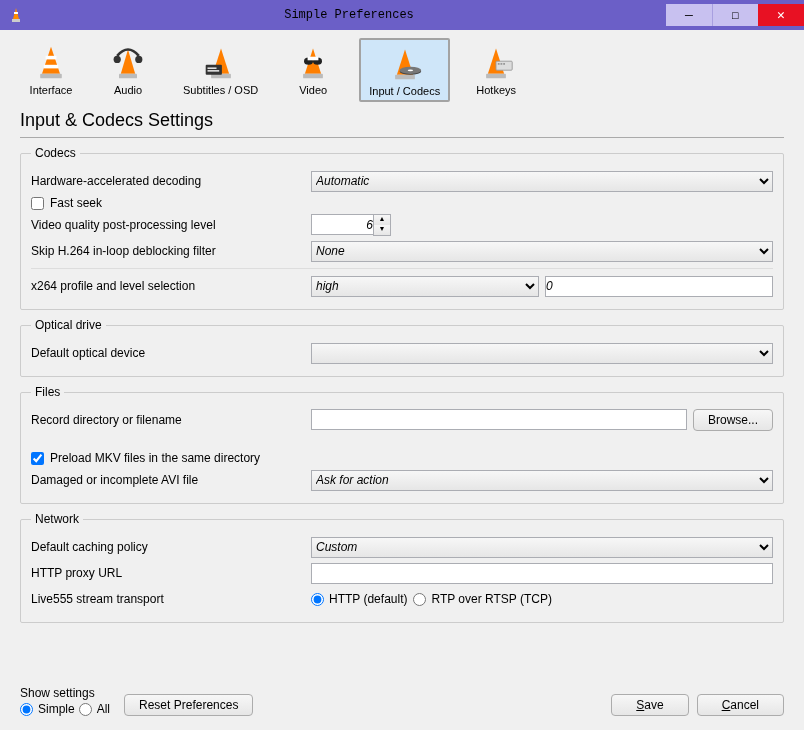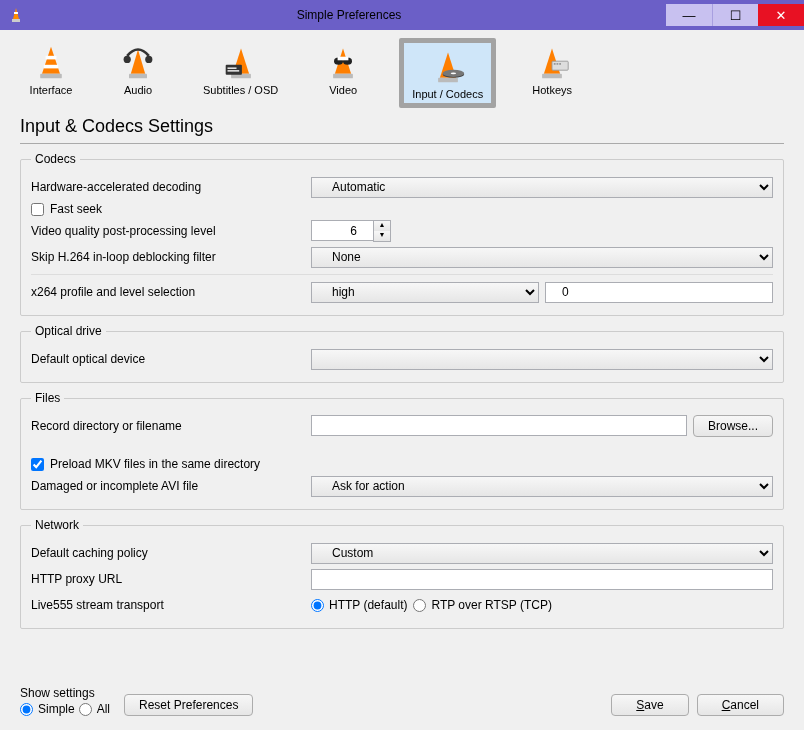"Simple Preferences" .titlebar { font-family: none -> Liberation Mono, monospace }
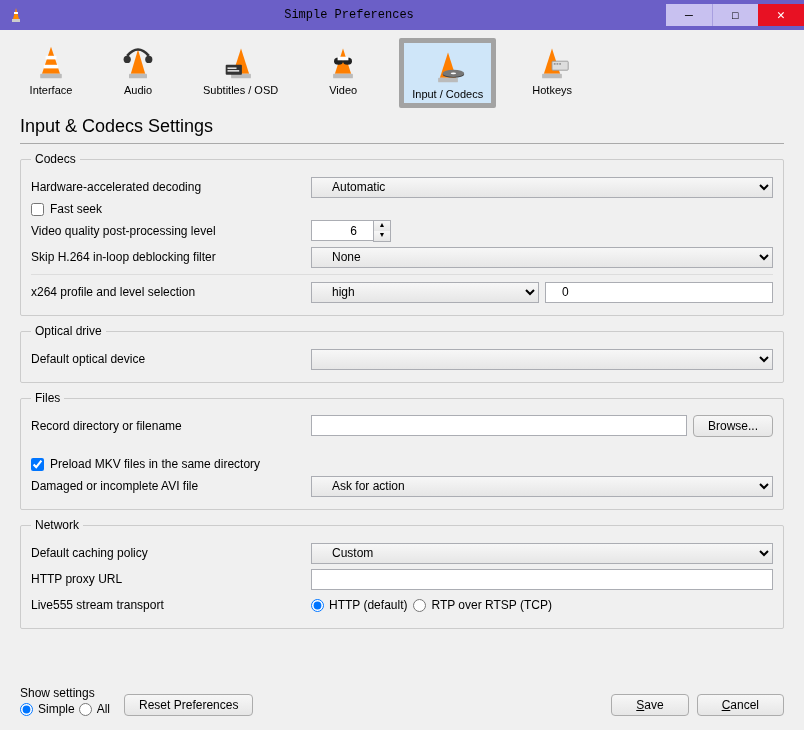"Interface" .category-bar { gap: 25px -> 15px }
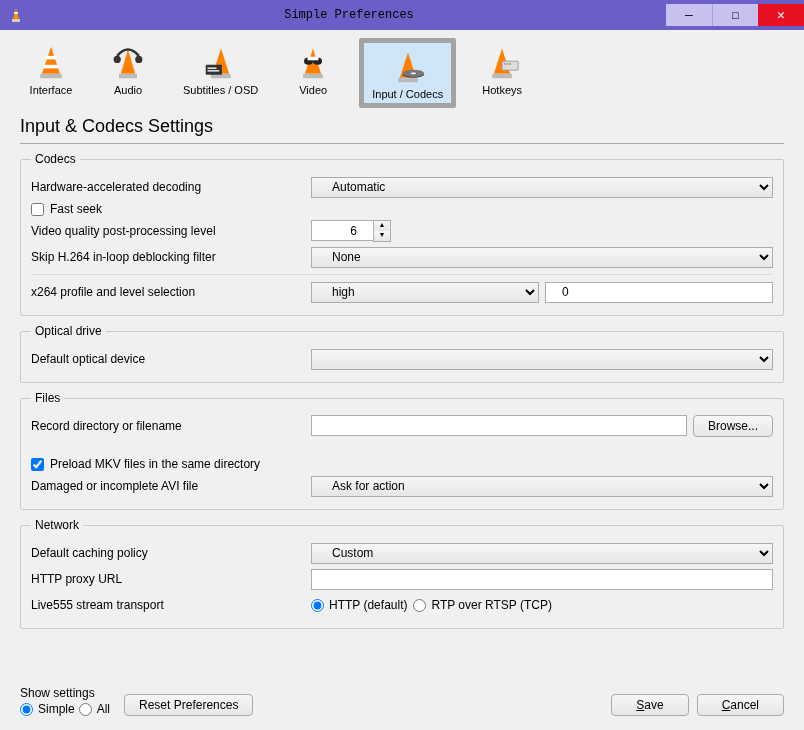"Input / Codecs" .category-item.selected { border: 5px solid #a3a3a3 -> 2px solid #a3a3a3 }
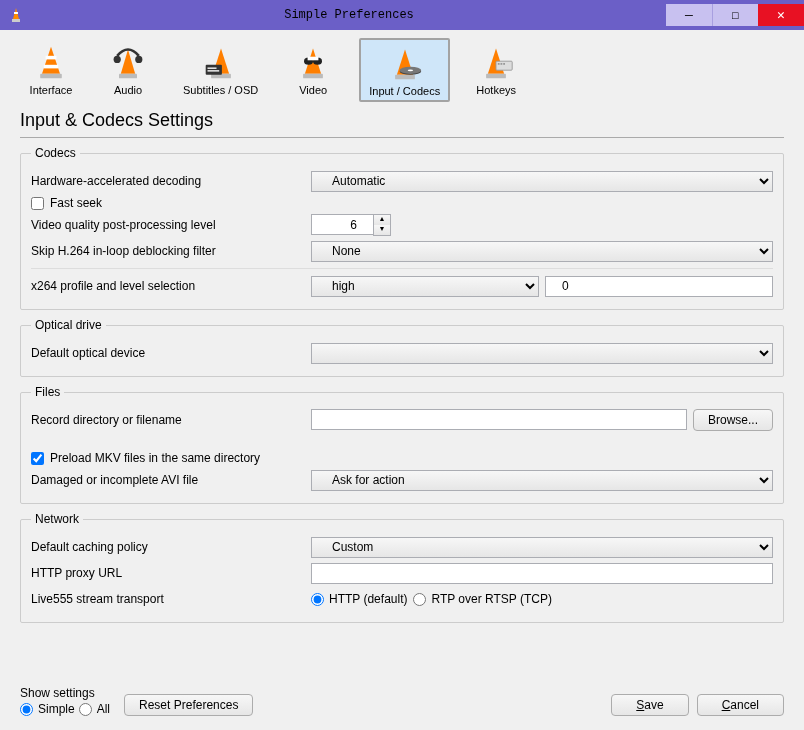"Automatic" select, input[type="text"] { font-style: none -> italic; padding: 0 16px -> 0 0 }
